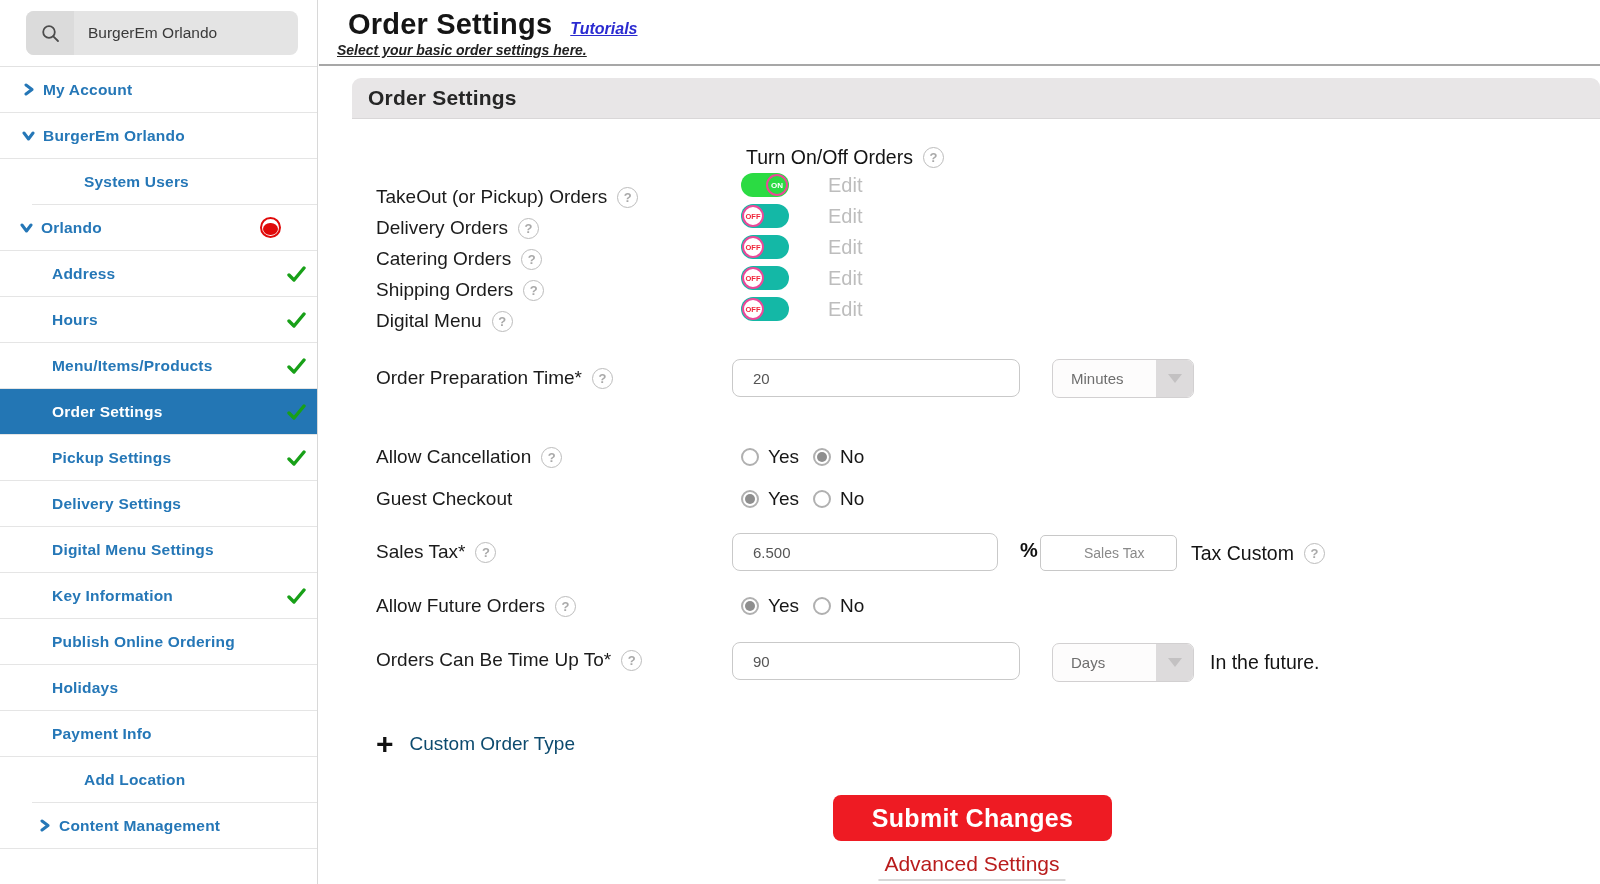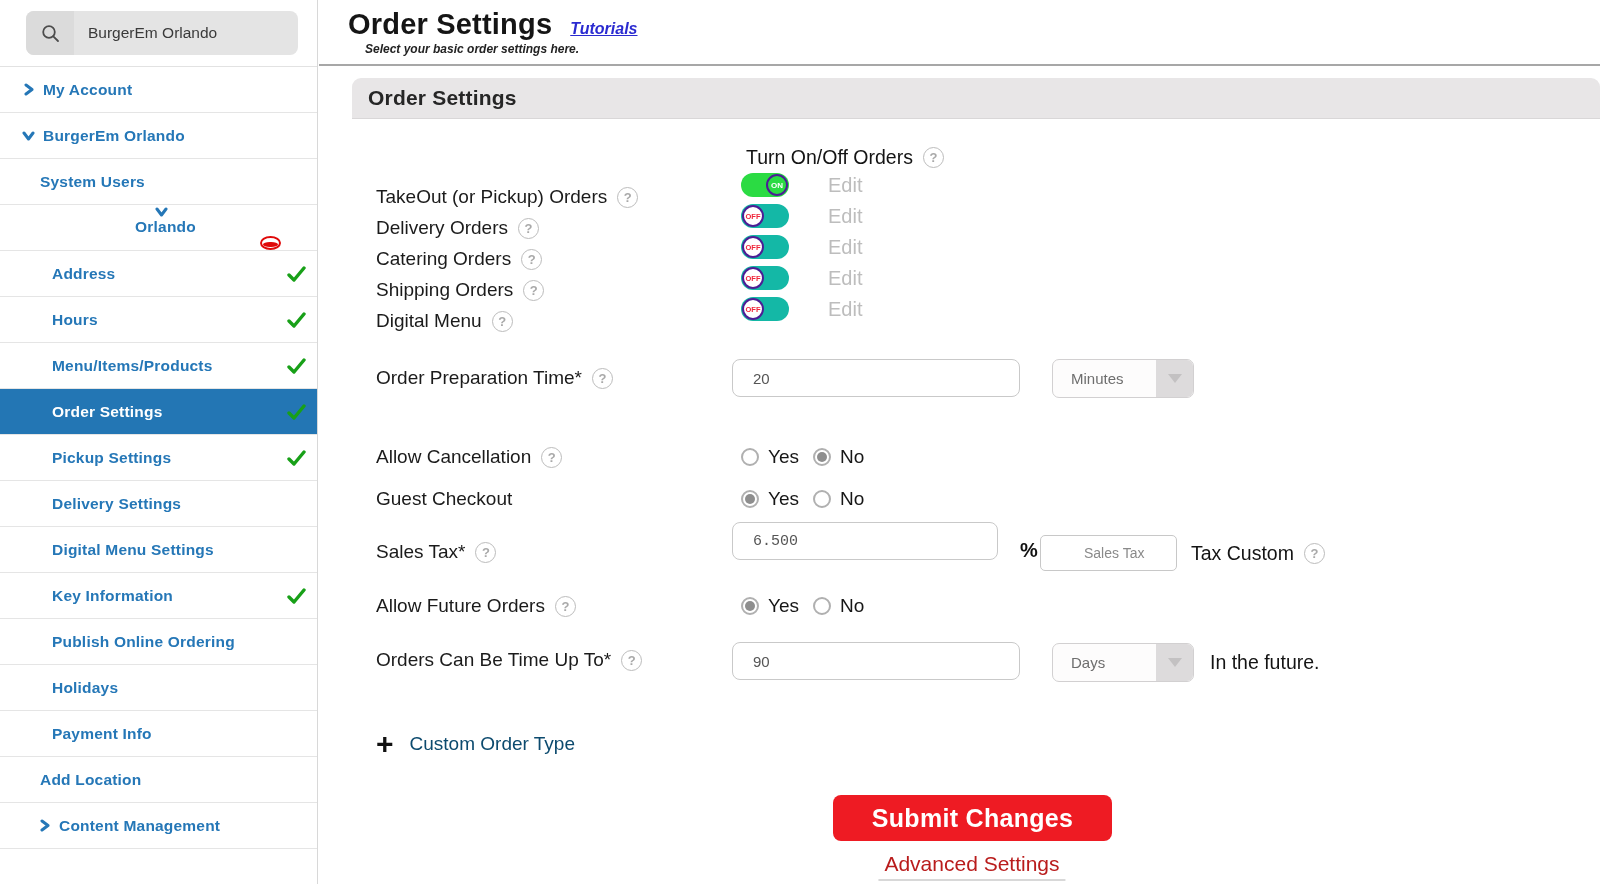"Select your basic order settings" .subtitle { font-size: 12px -> 14px; left: 46px -> 18px; text-decoration: none -> underline }
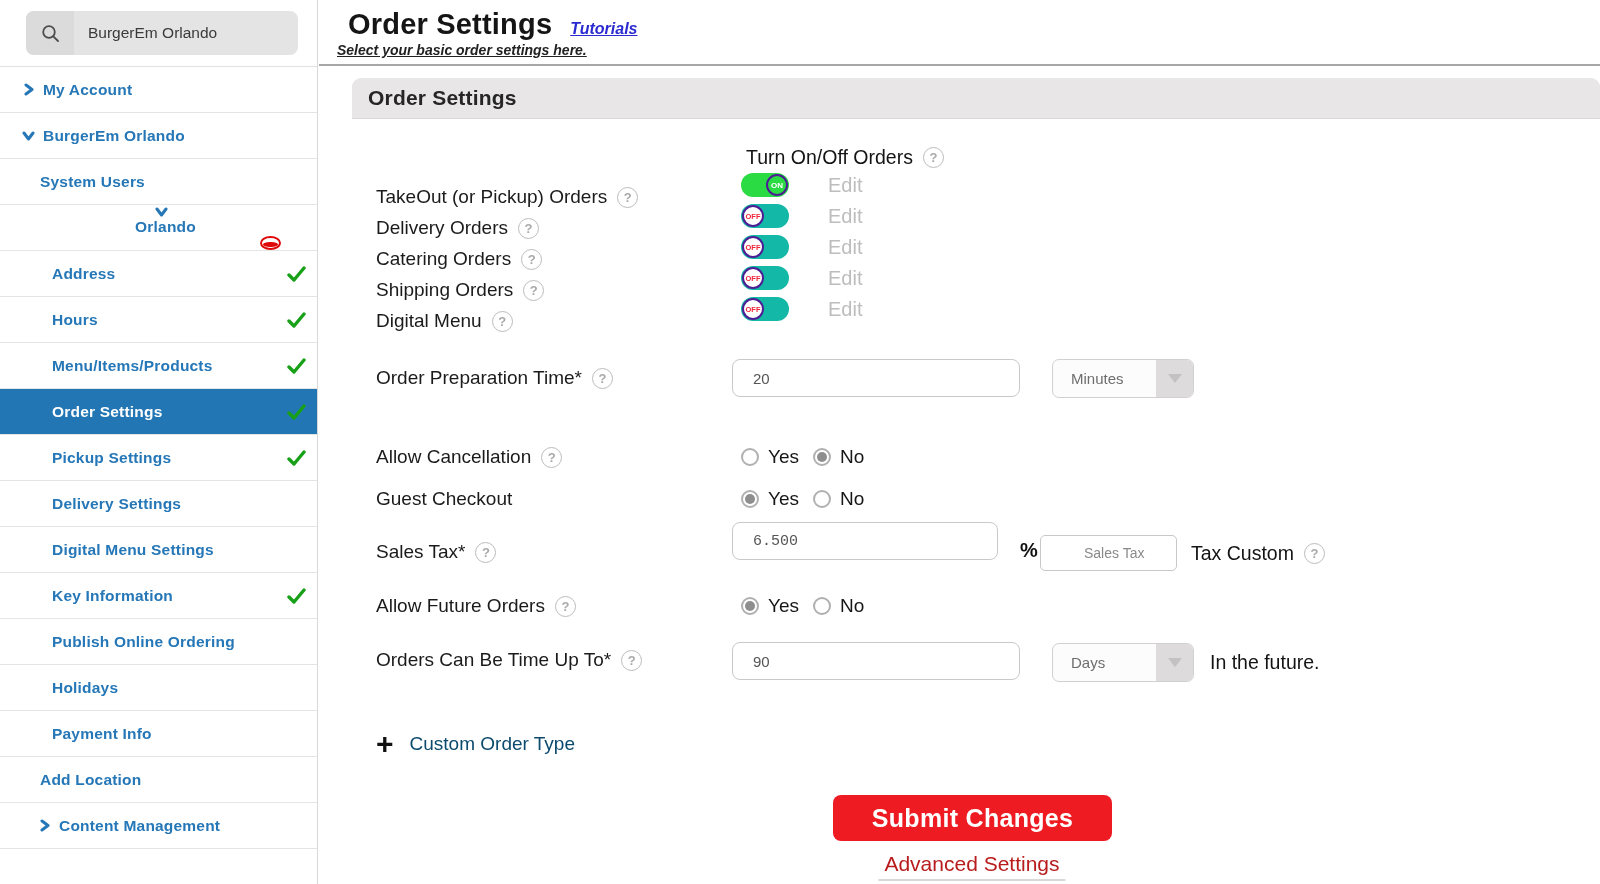"System Users" .pad-b { margin-left: none -> 32px; padding-left: 40px -> 52px }
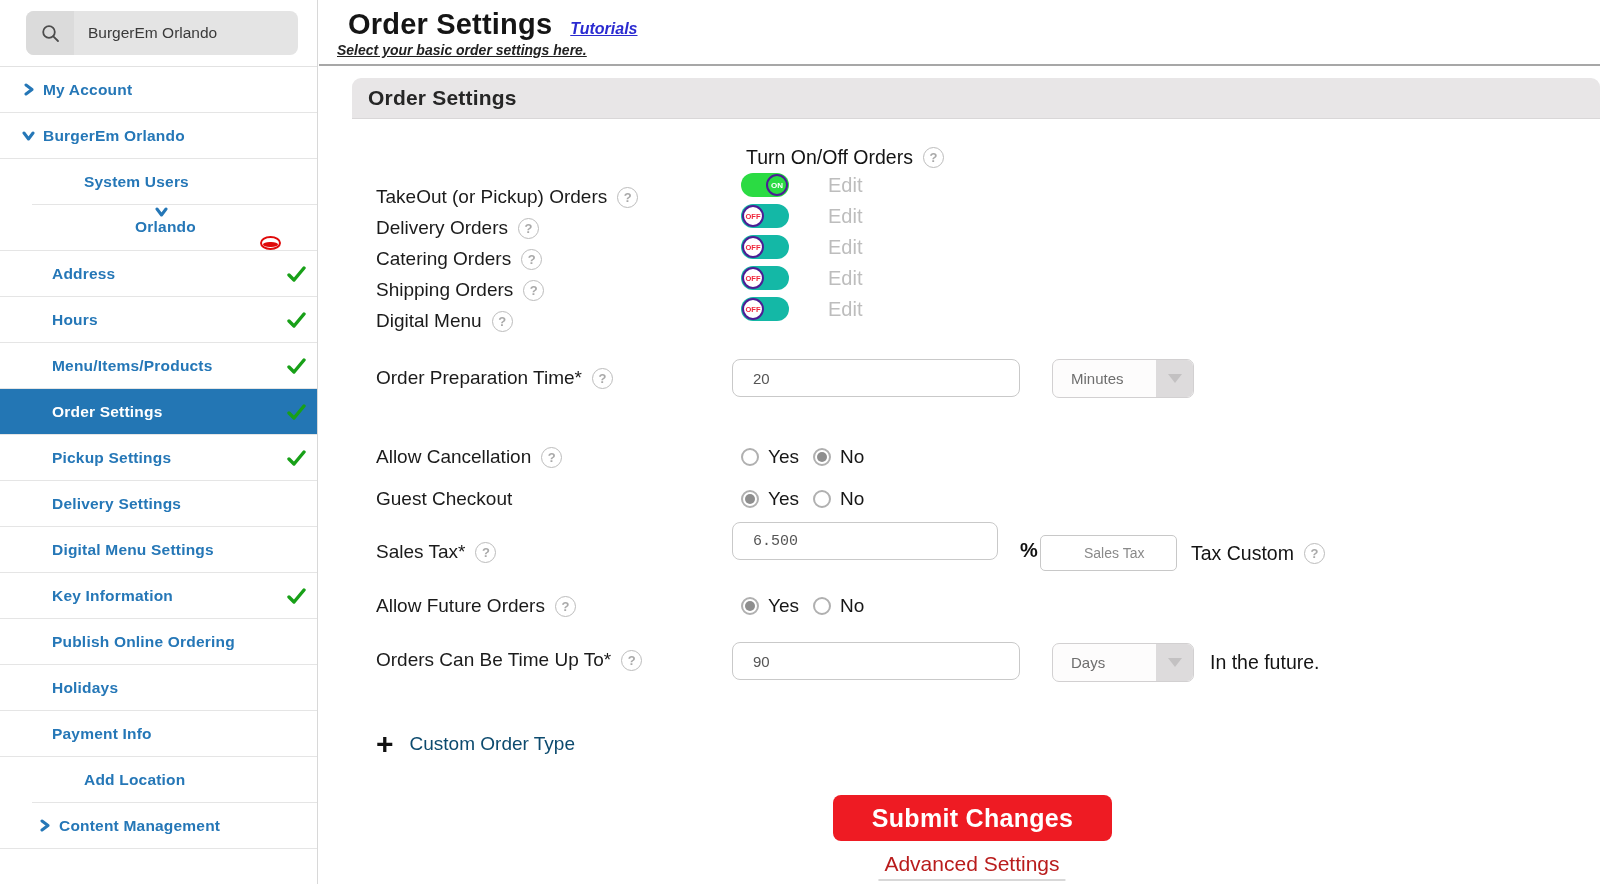"ON" .toggle .knob { border: 2px solid #4c1d95 -> 2px solid #ec4899 }
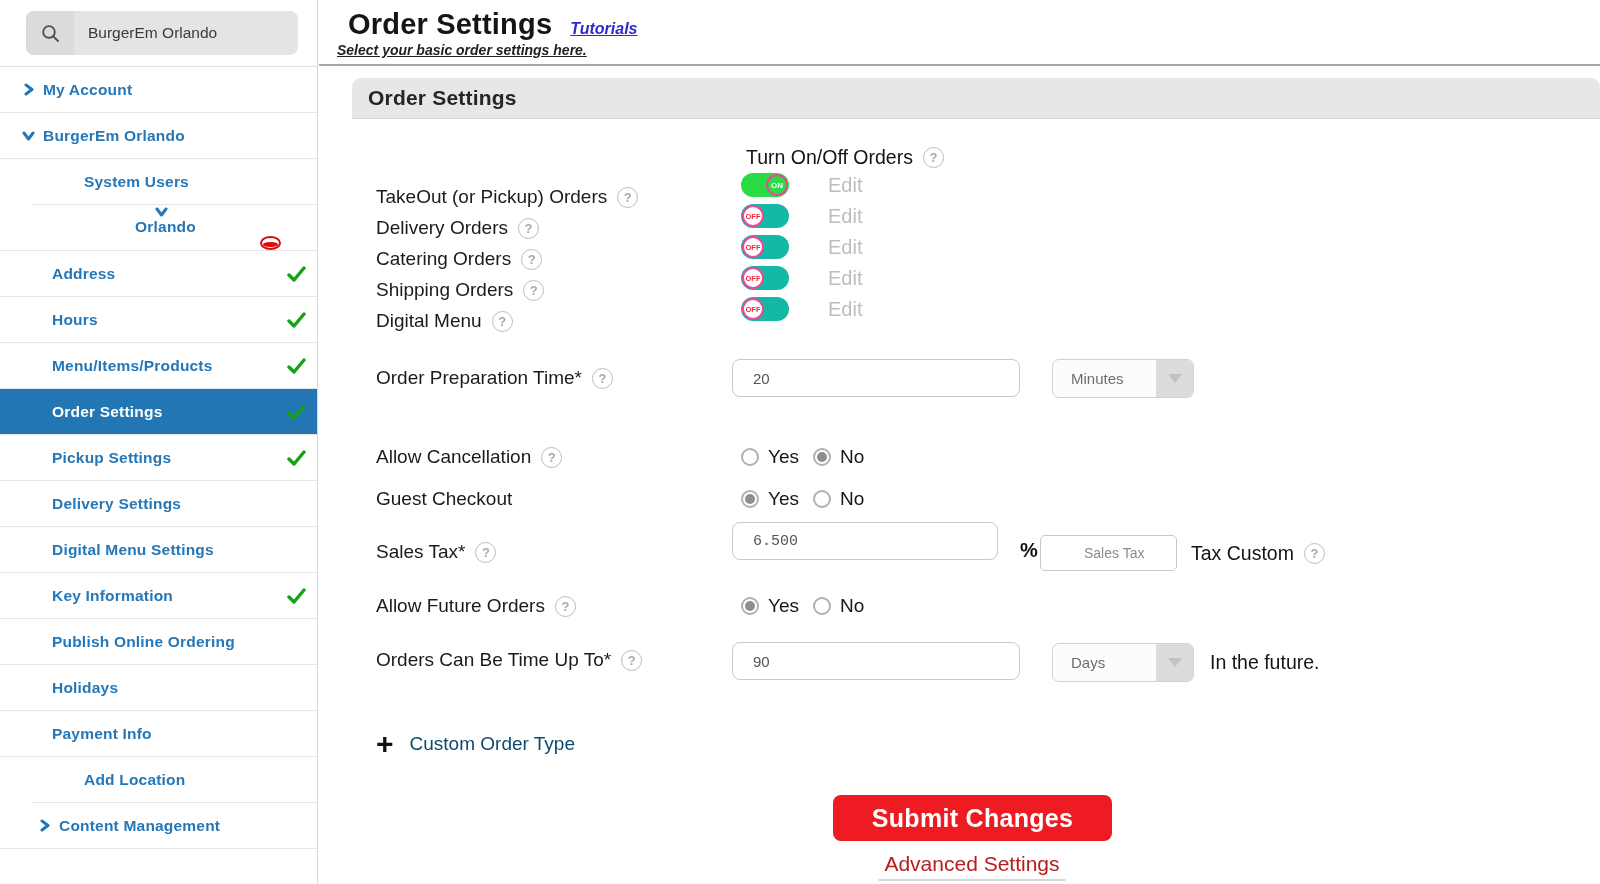"Orlando" .pad-b2 { flex-direction: column -> none; padding-left: 14px -> 20px }
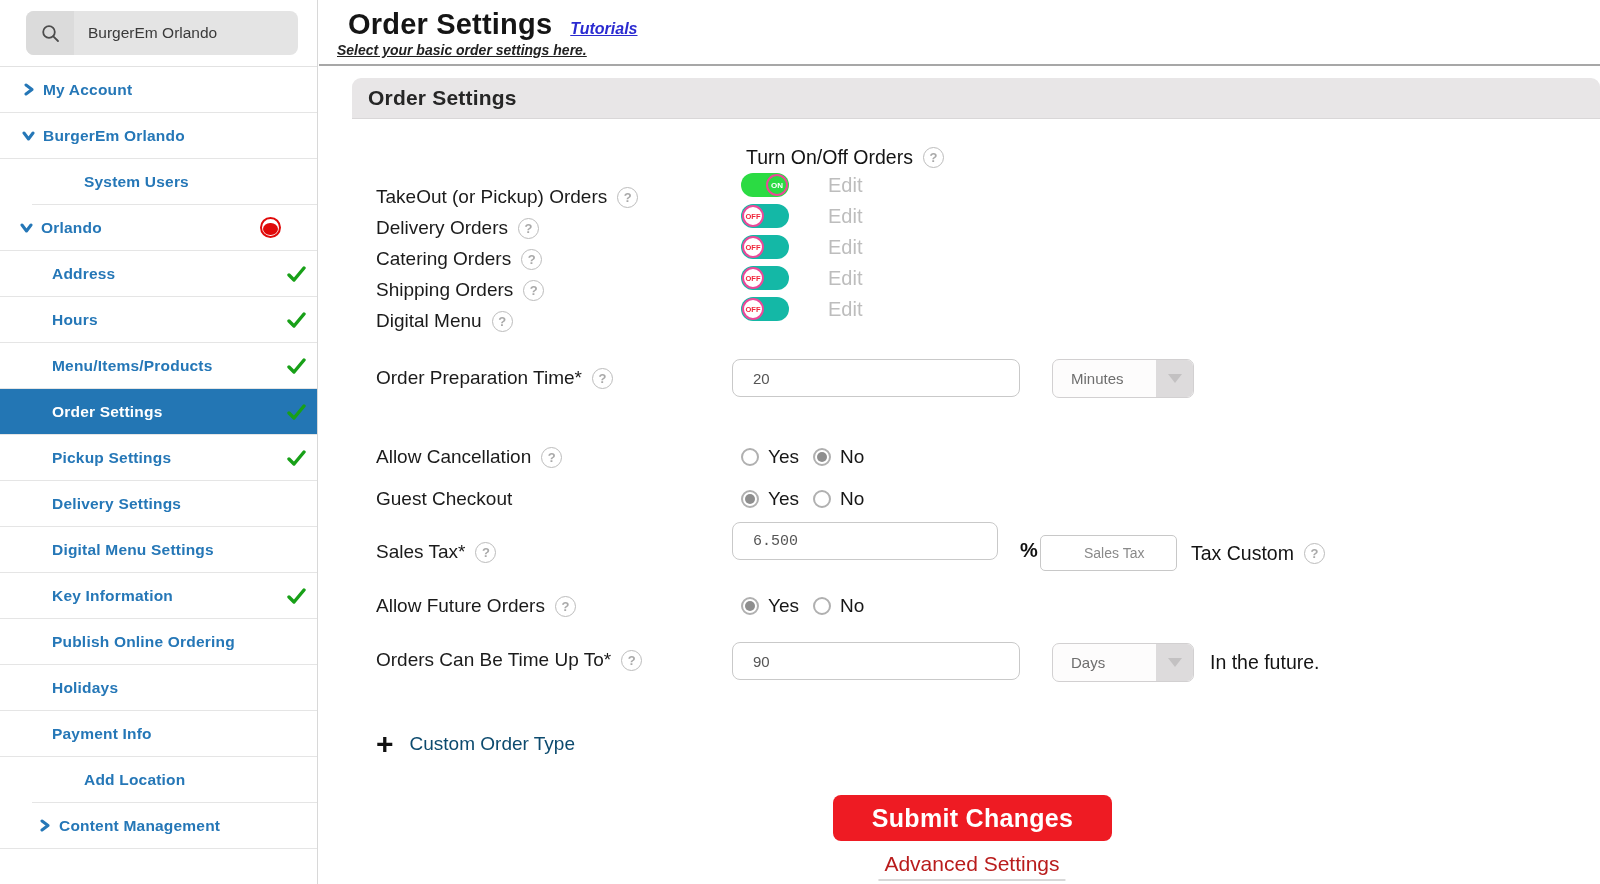"6.500" input.tinput { font-family: Liberation Mono, monospace -> none; top: 403px -> 414px }
